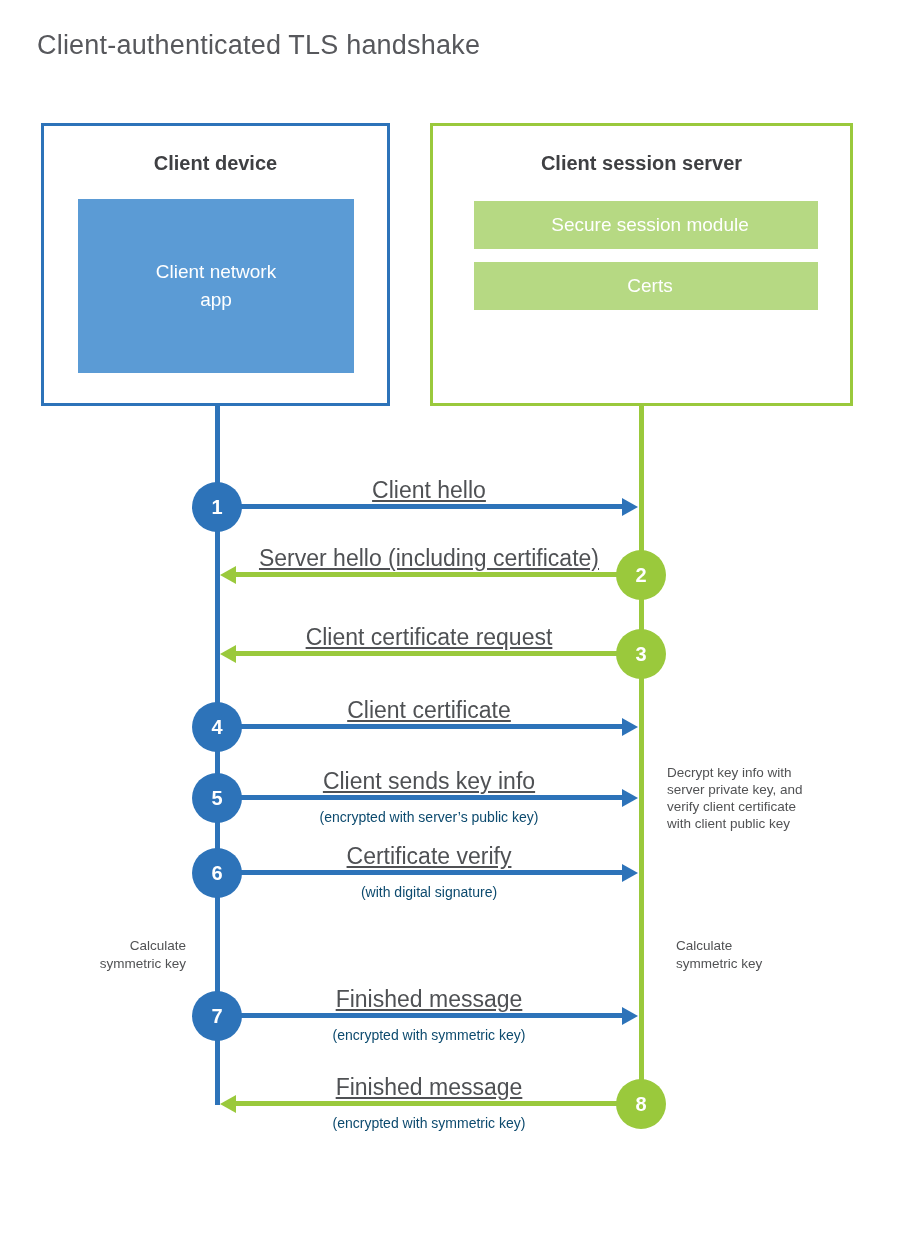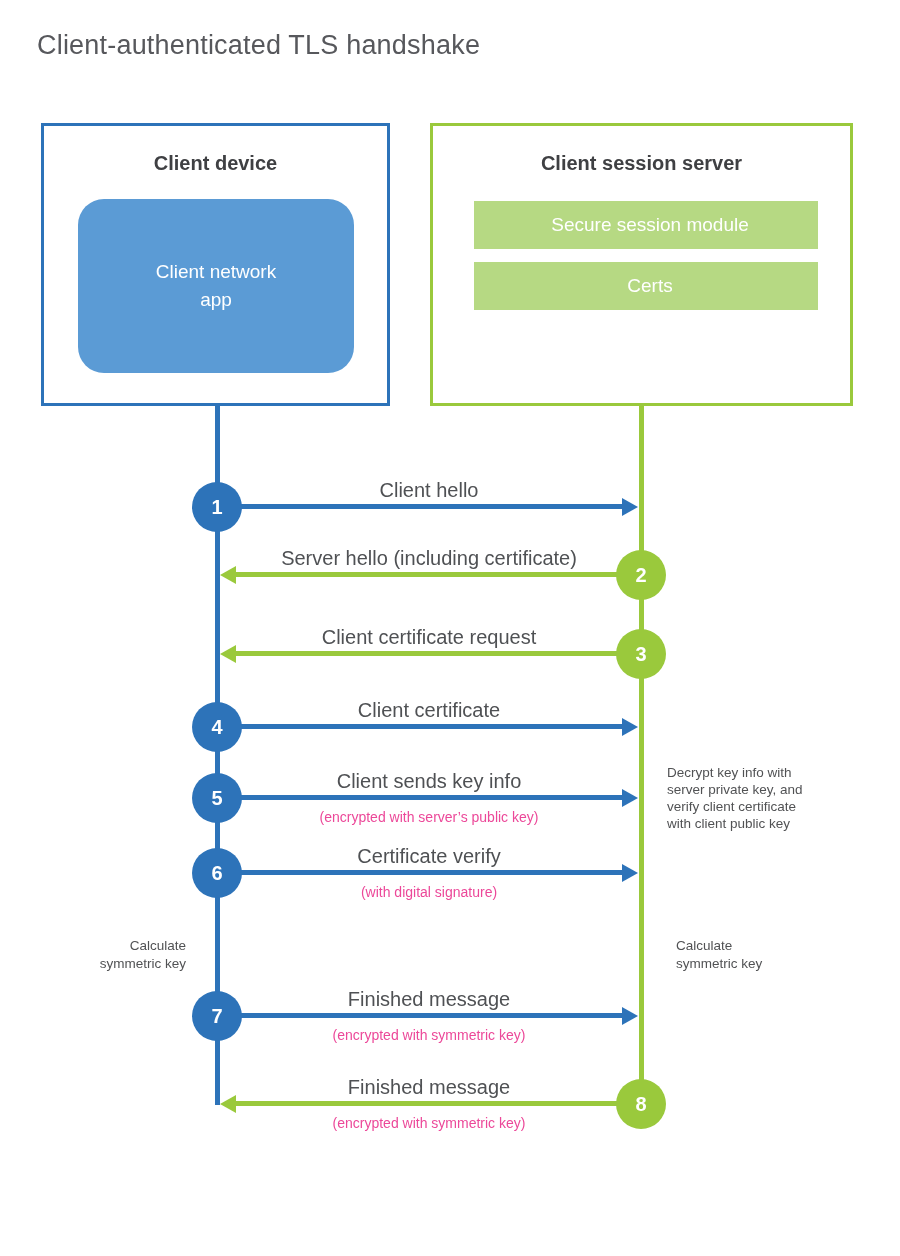"Client network" .client-app { border-radius: 26px -> none }
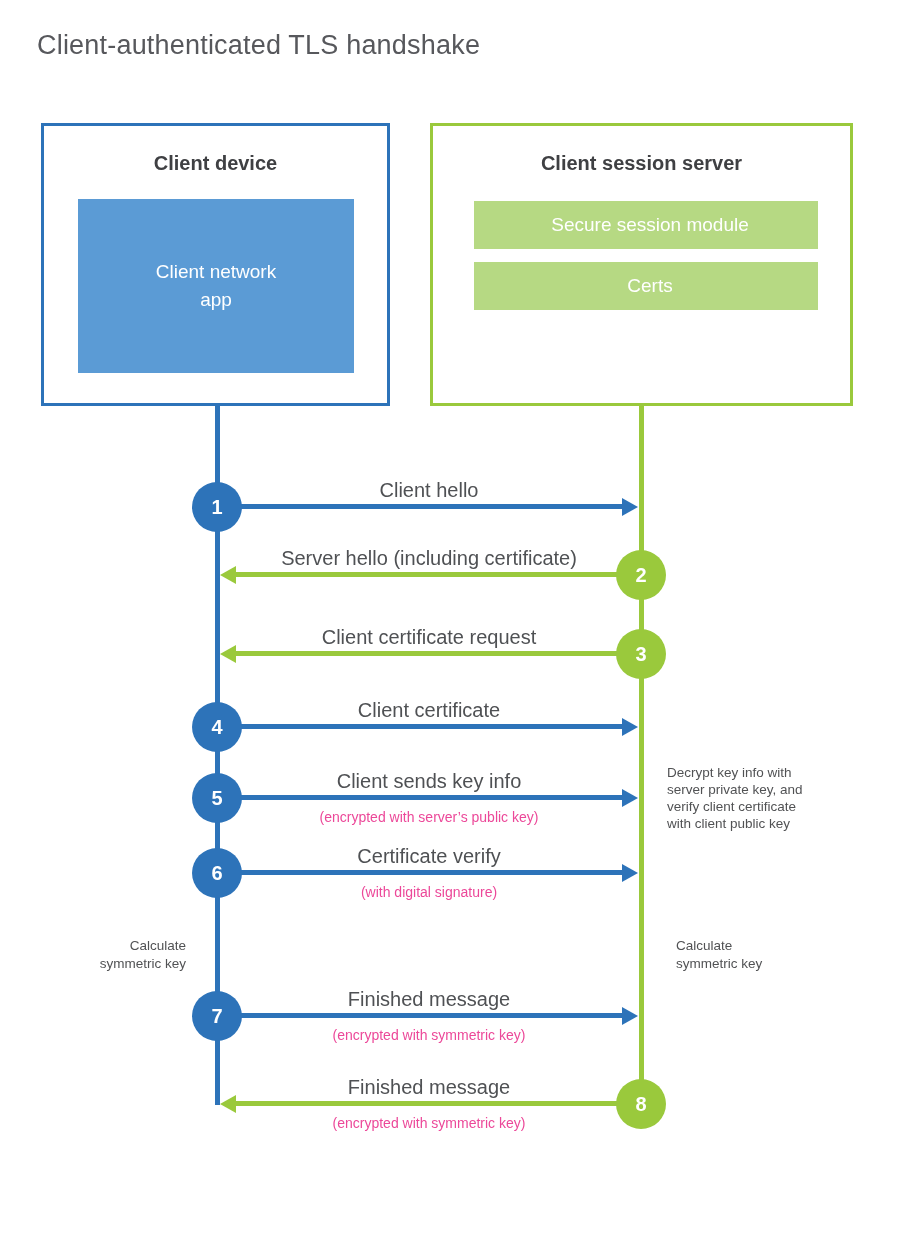"Client hello" .label { font-size: 20px -> 23px; text-decoration: none -> underline }
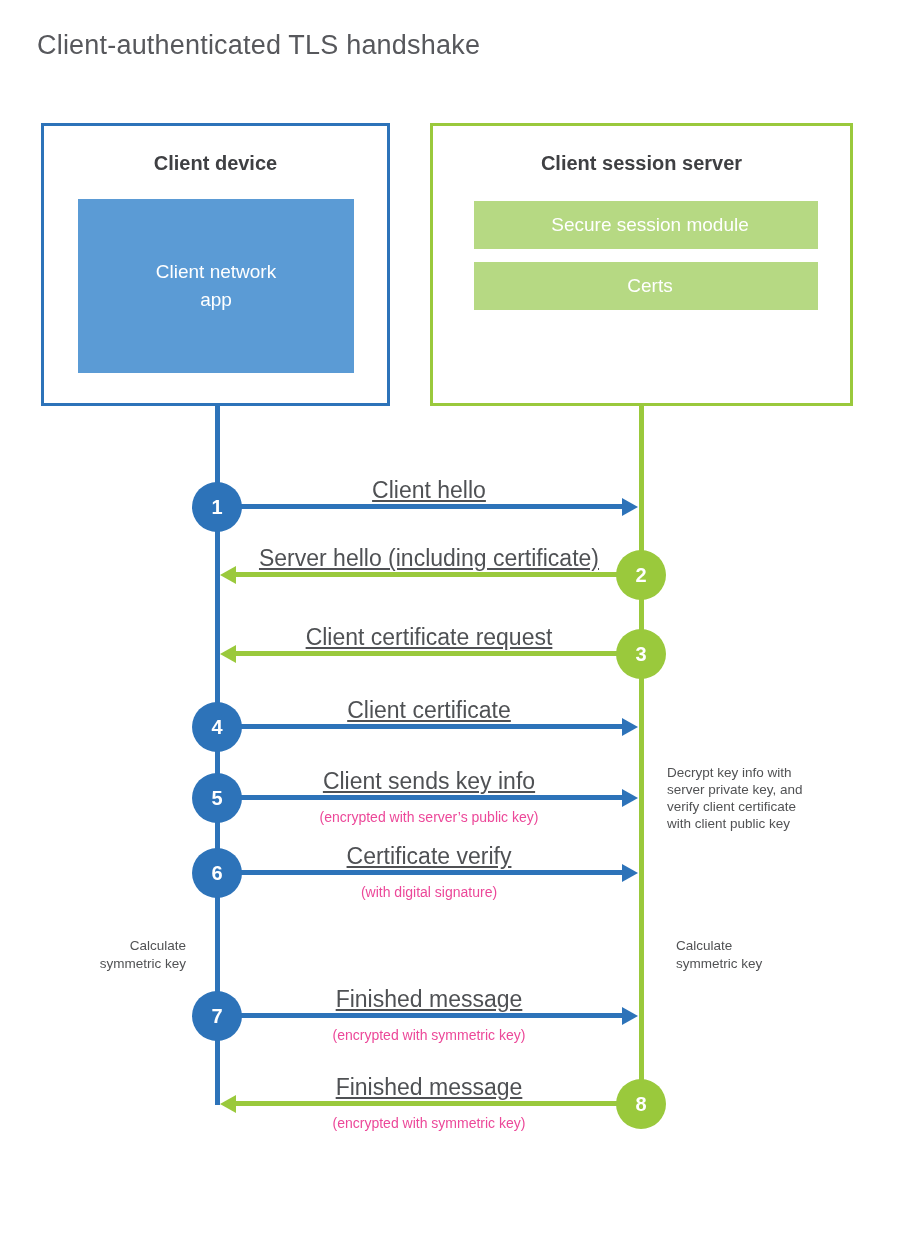"(encrypted with server’s public key)" .sublabel { color: #ec4899 -> #0c4a6e }
